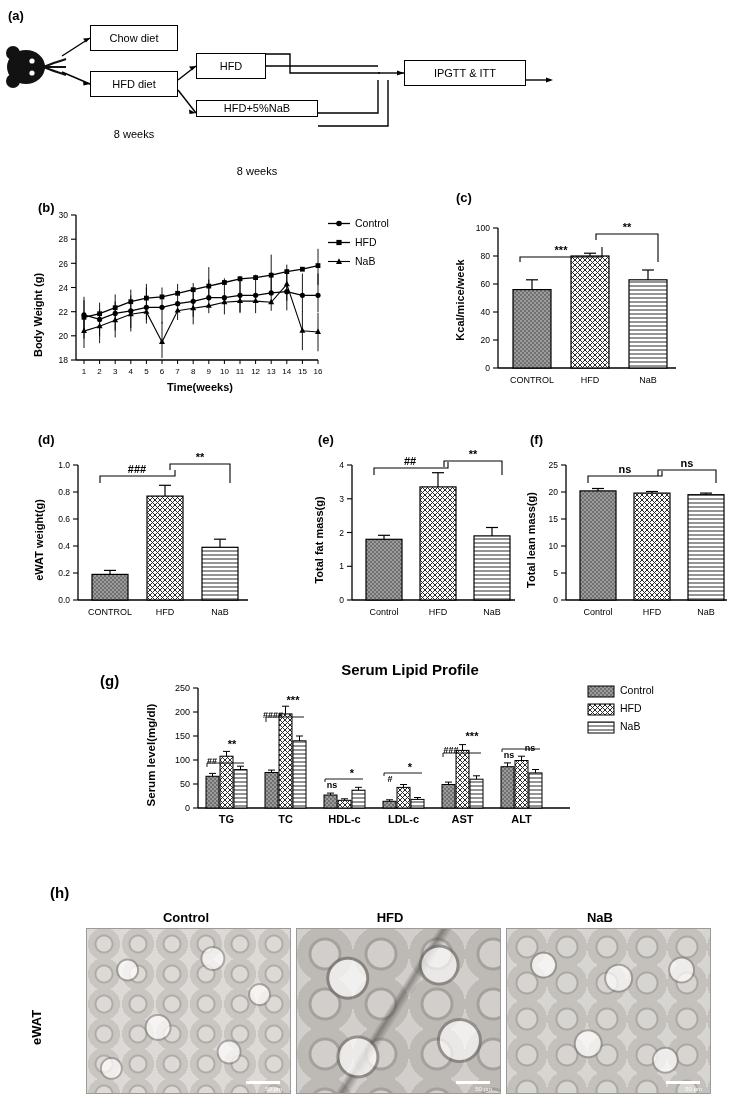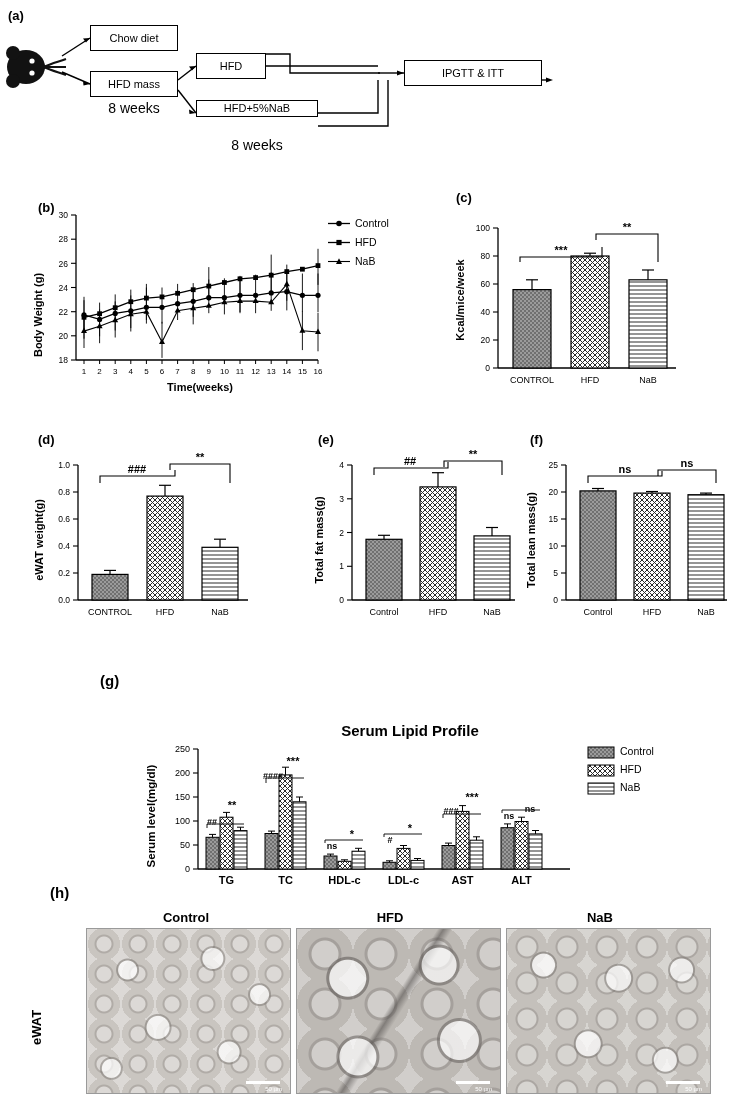"IPGTT & ITT" div.box { width: 138px -> 122px }
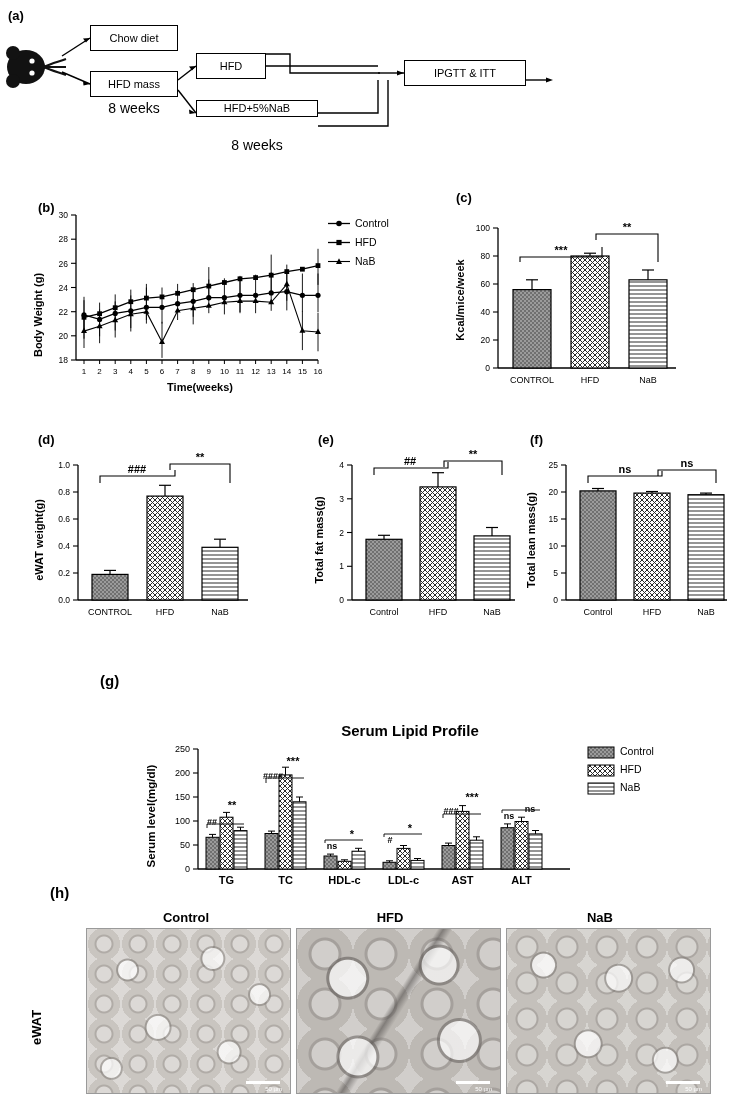"HFD mass" span { text: mass -> diet }
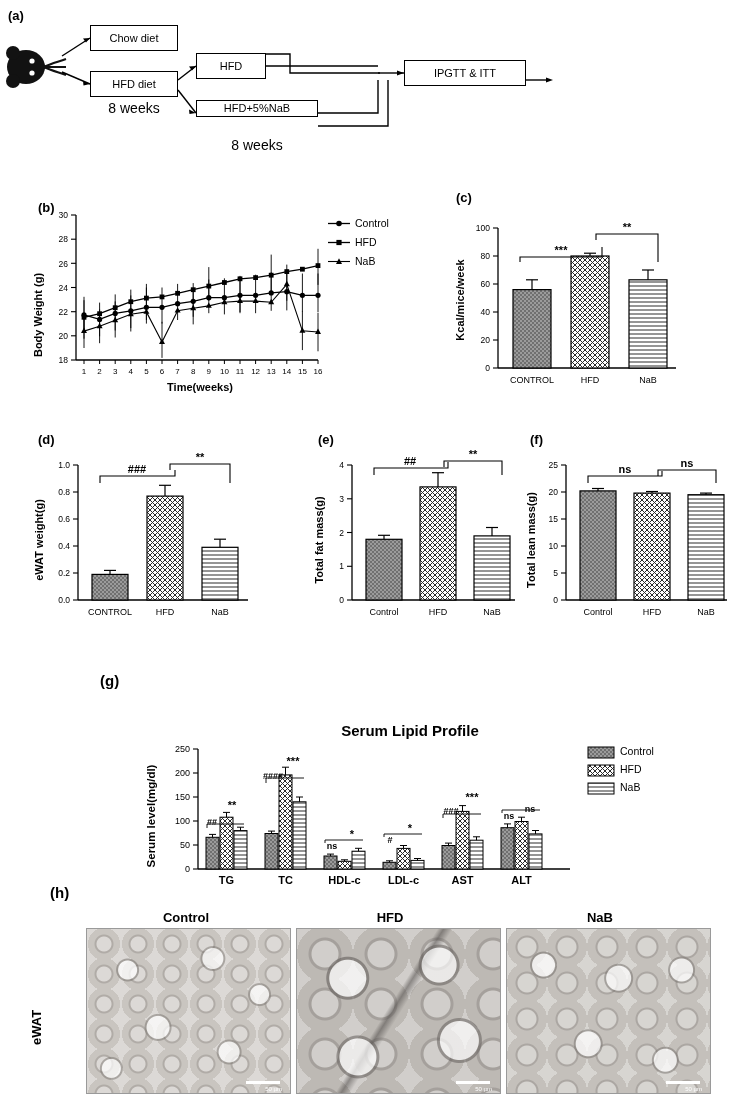"8 weeks" .cap { font-size: 14px -> 11px; margin-top: none -> 28px }
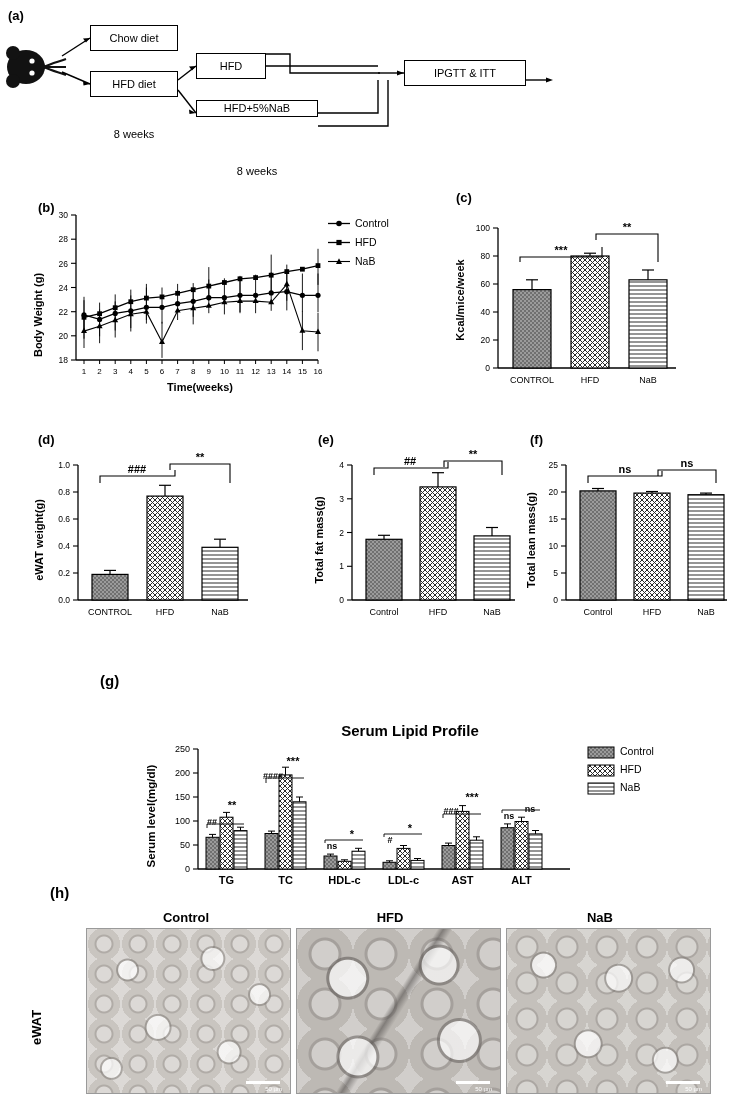"Serum Lipid Profile" div { top: 721px -> 660px }
